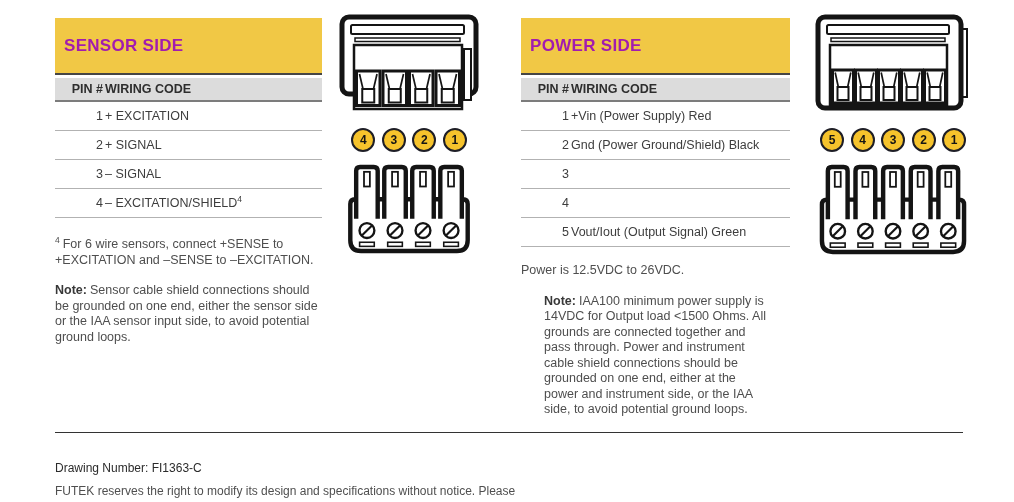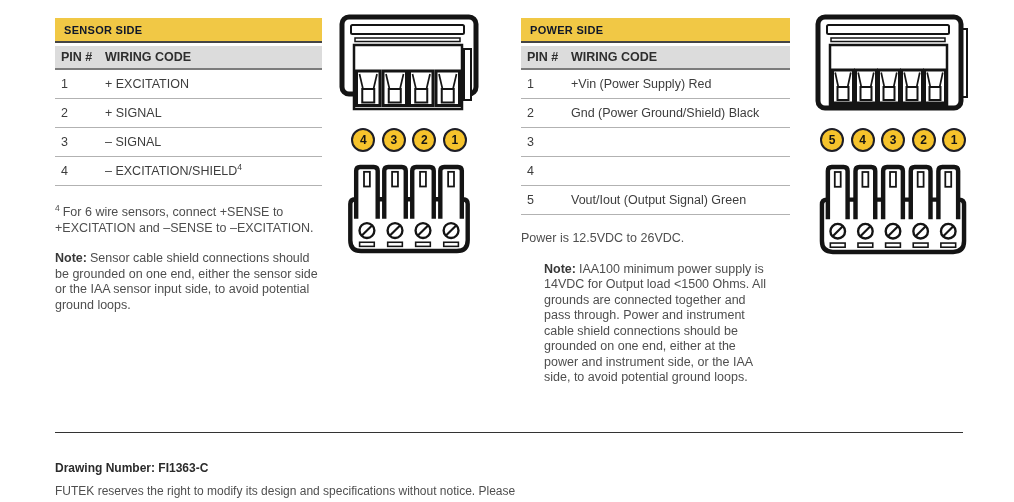"SENSOR SIDE" .tbl-title { color: #0f172a -> #a21caf; font-size: 11px -> 17px; padding: 0 9px -> 16px 9px }
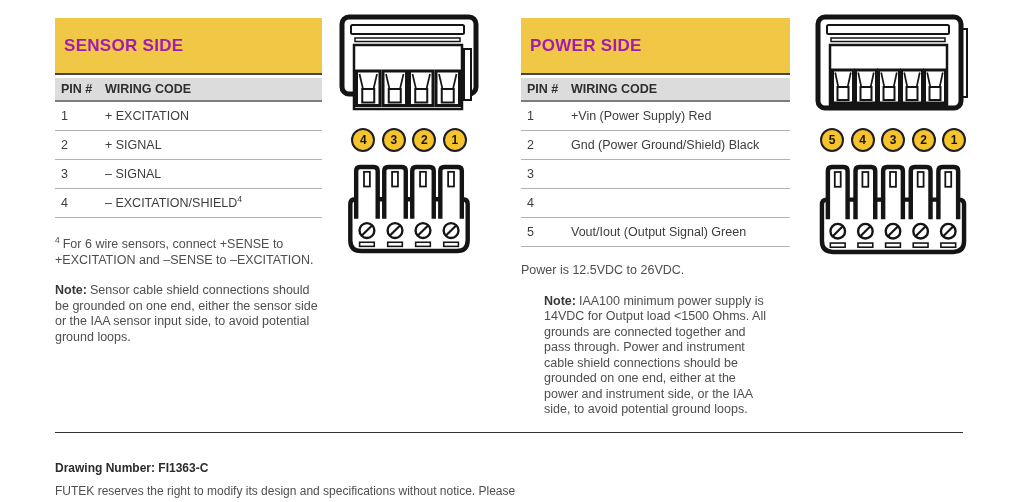"PIN #" .pin-col { text-align: left -> right }
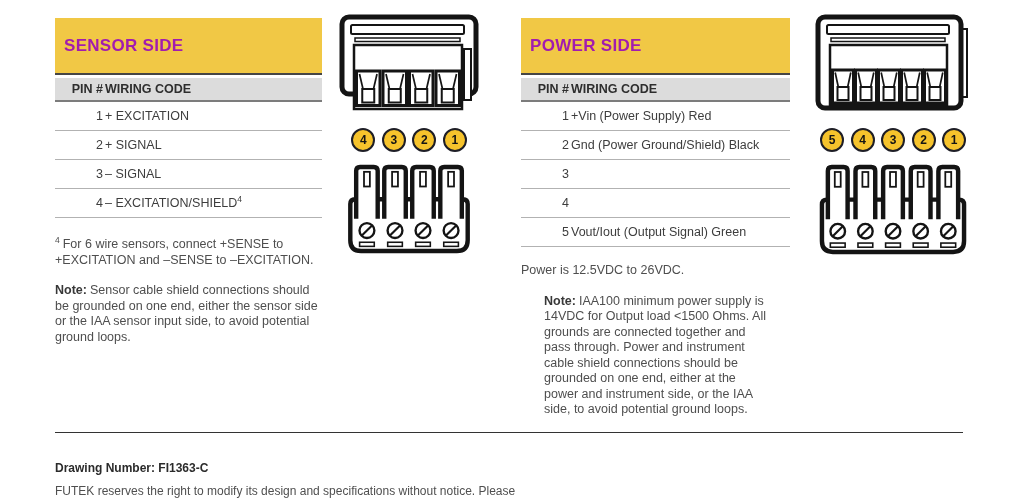"Drawing Number: FI1363-C" .drawing-number { font-weight: bold -> normal }
